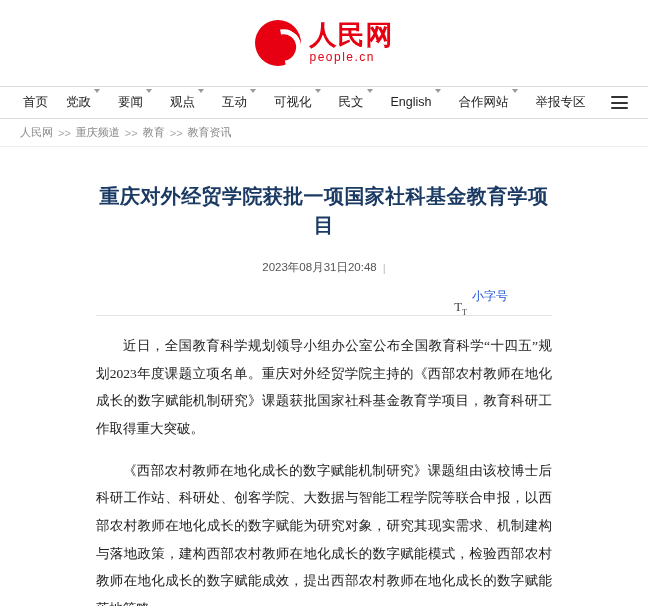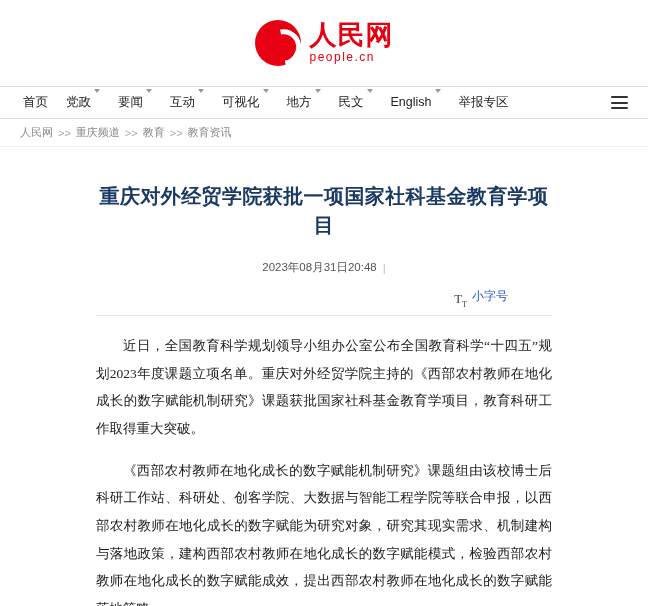"观点" div.nav-item { html: none -> <div> <span>观点</span> <i></i> </div> }
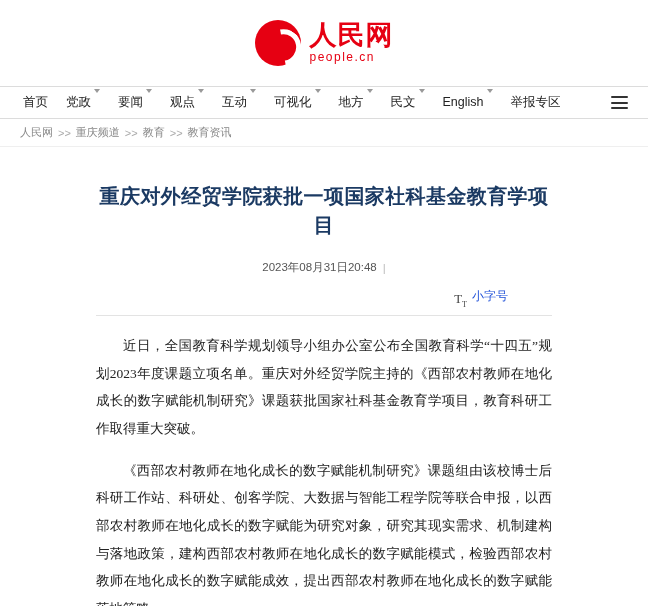"地方" div.nav-item { html: <div> <span>地方</span> <i></i> </div> -> none }
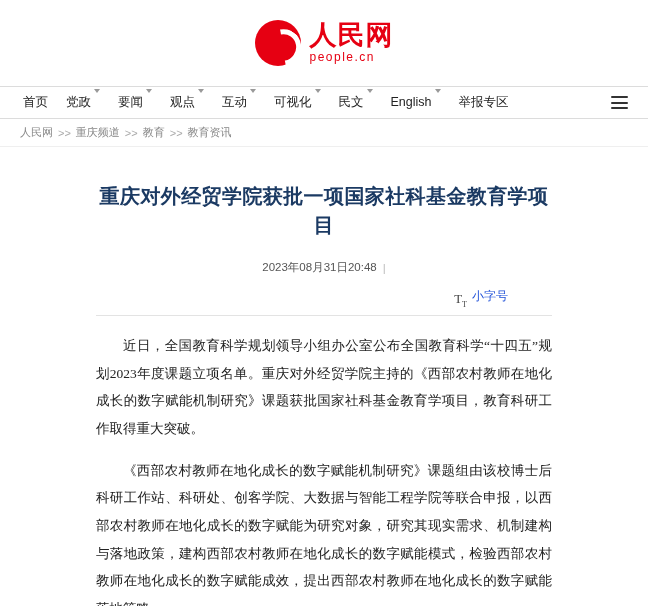"合作网站" div.nav-item { html: none -> <div> <span>合作网站</span> <i></i> </div> }
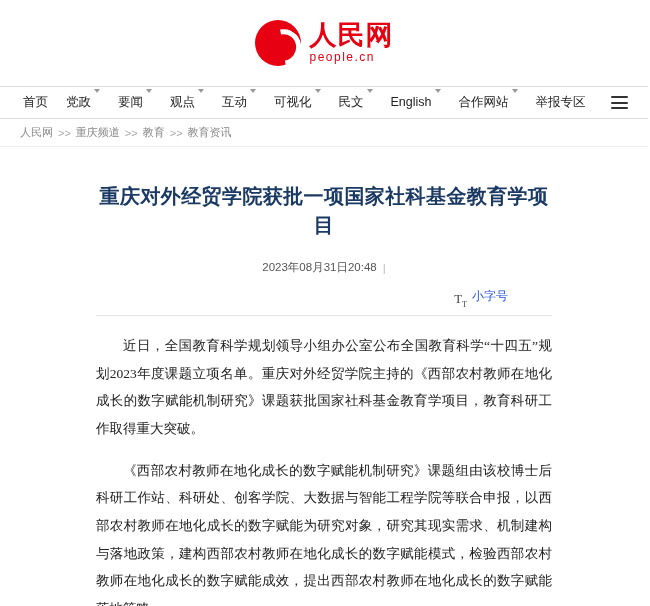"TT" .font-glyph { top: 4px -> 12px }
